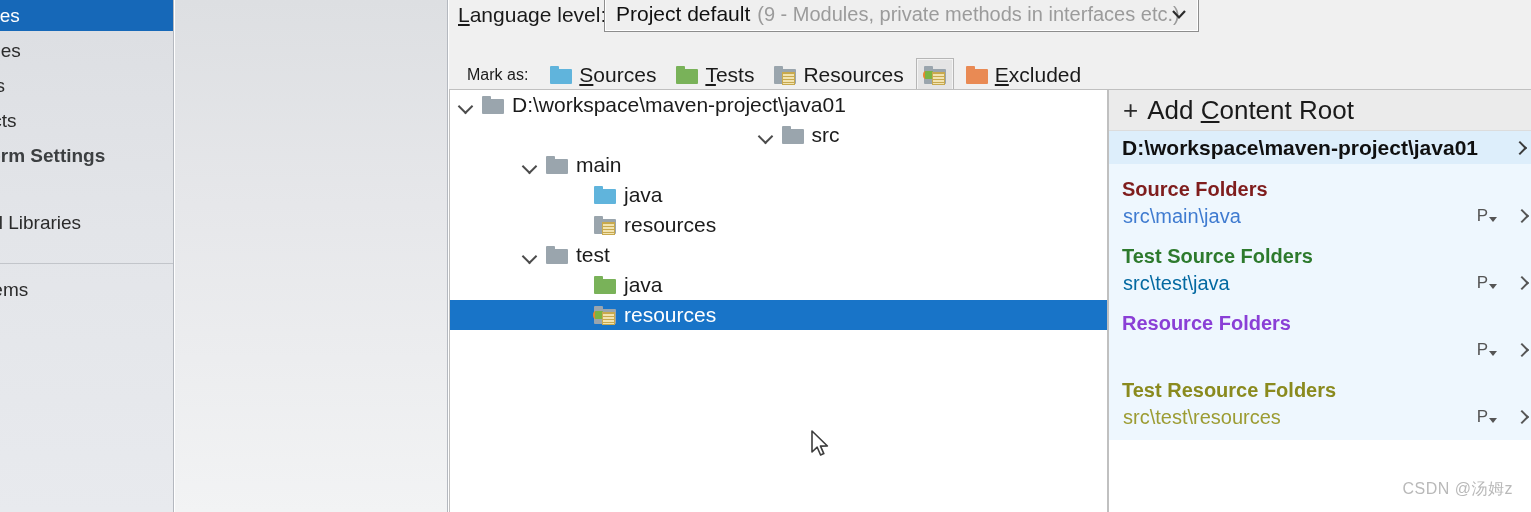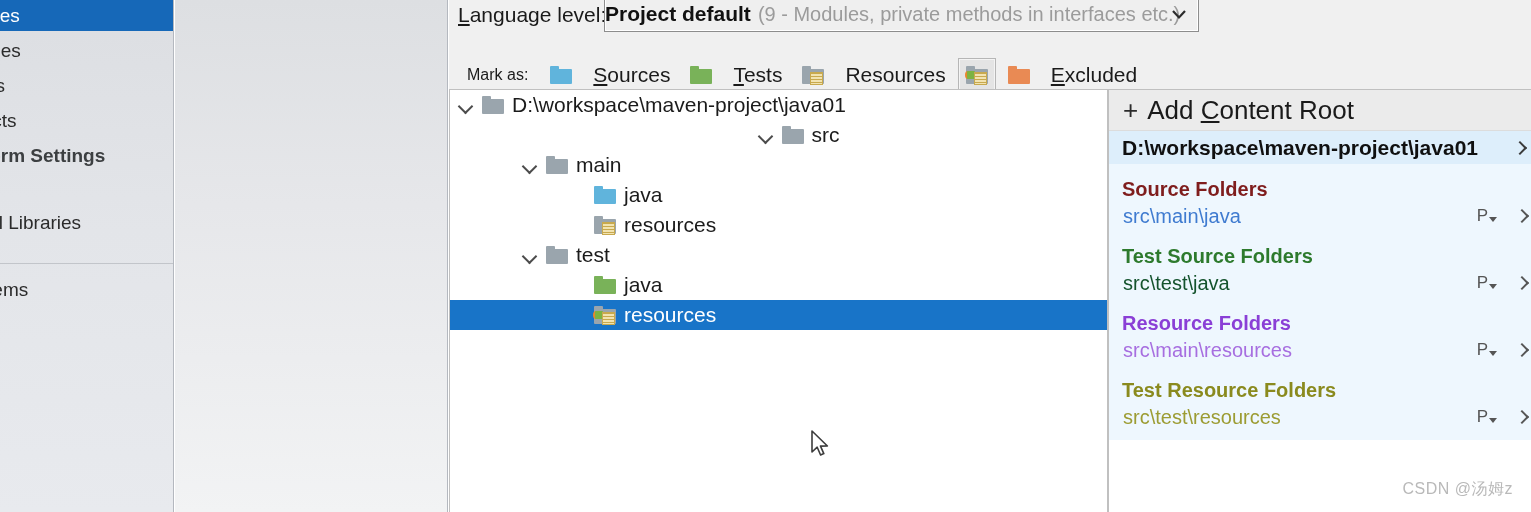"Project default" #lang-value { font-weight: bold -> normal; margin-left: none -> 11px }
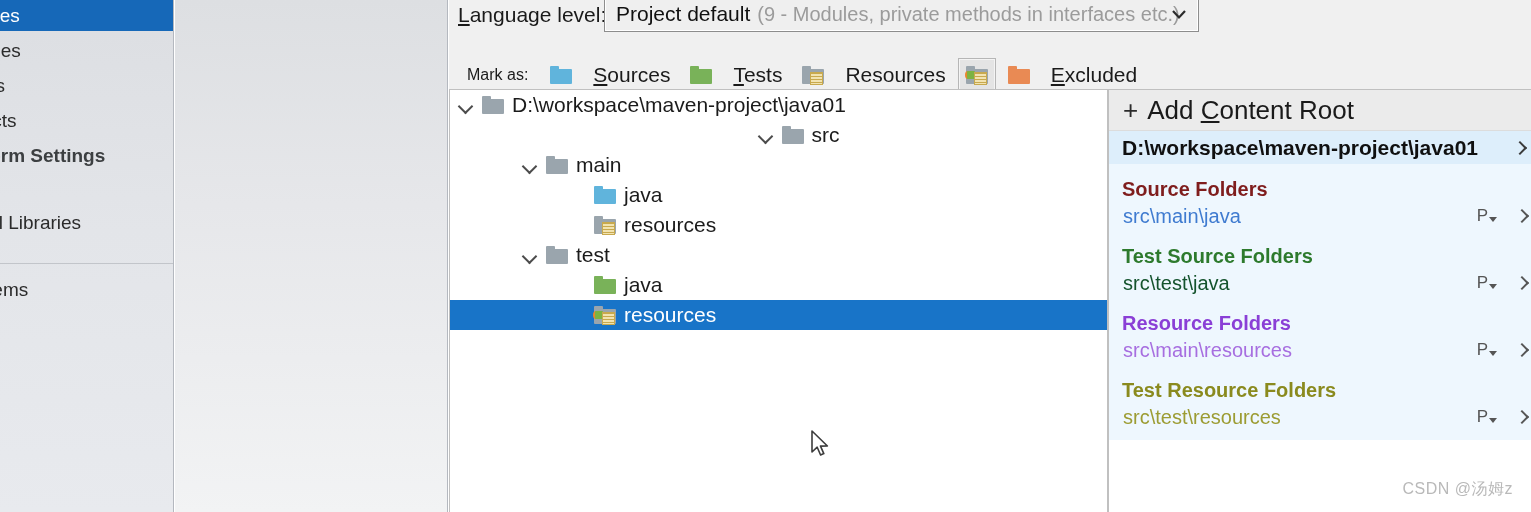"Sources" .mark-btn { gap: 14px -> none }
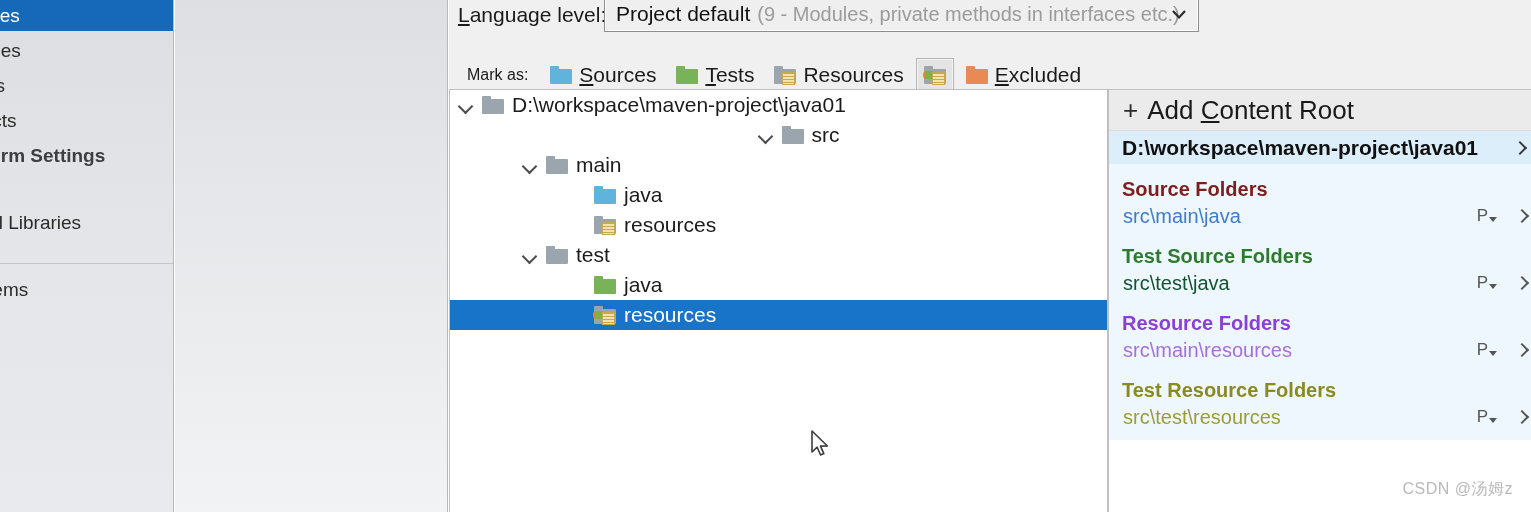"src\test\java" span { color: #14532d -> #0369a1 }
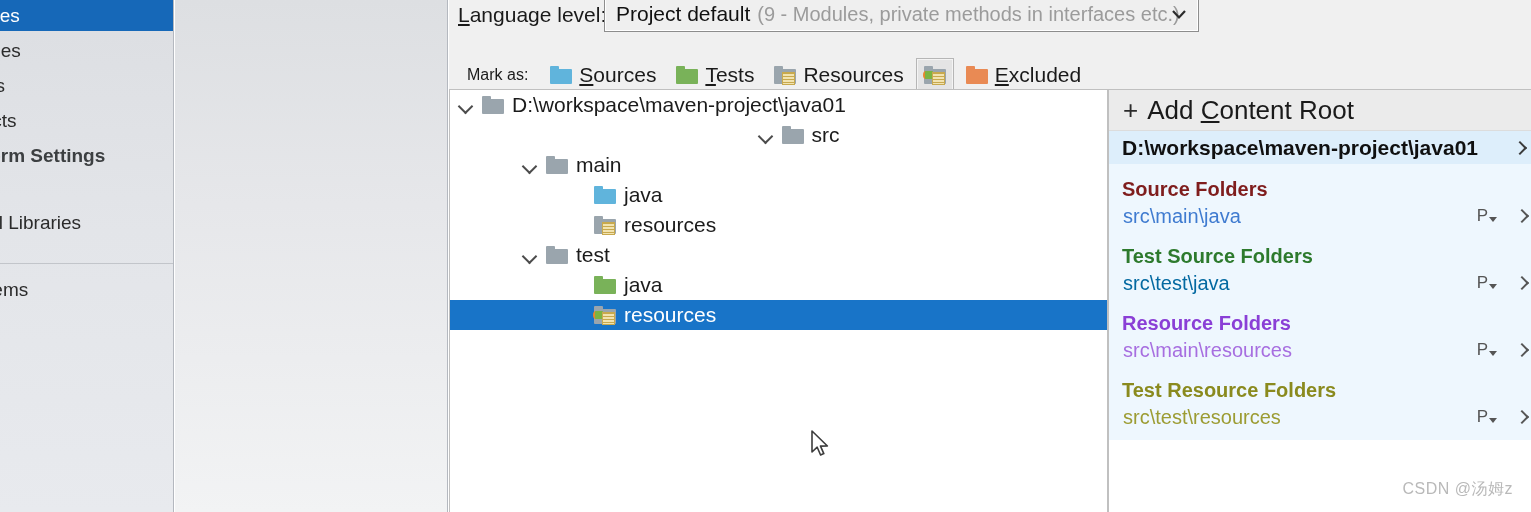"src\main\resources" span { html: <span>src\main\resources</span> -> none }
